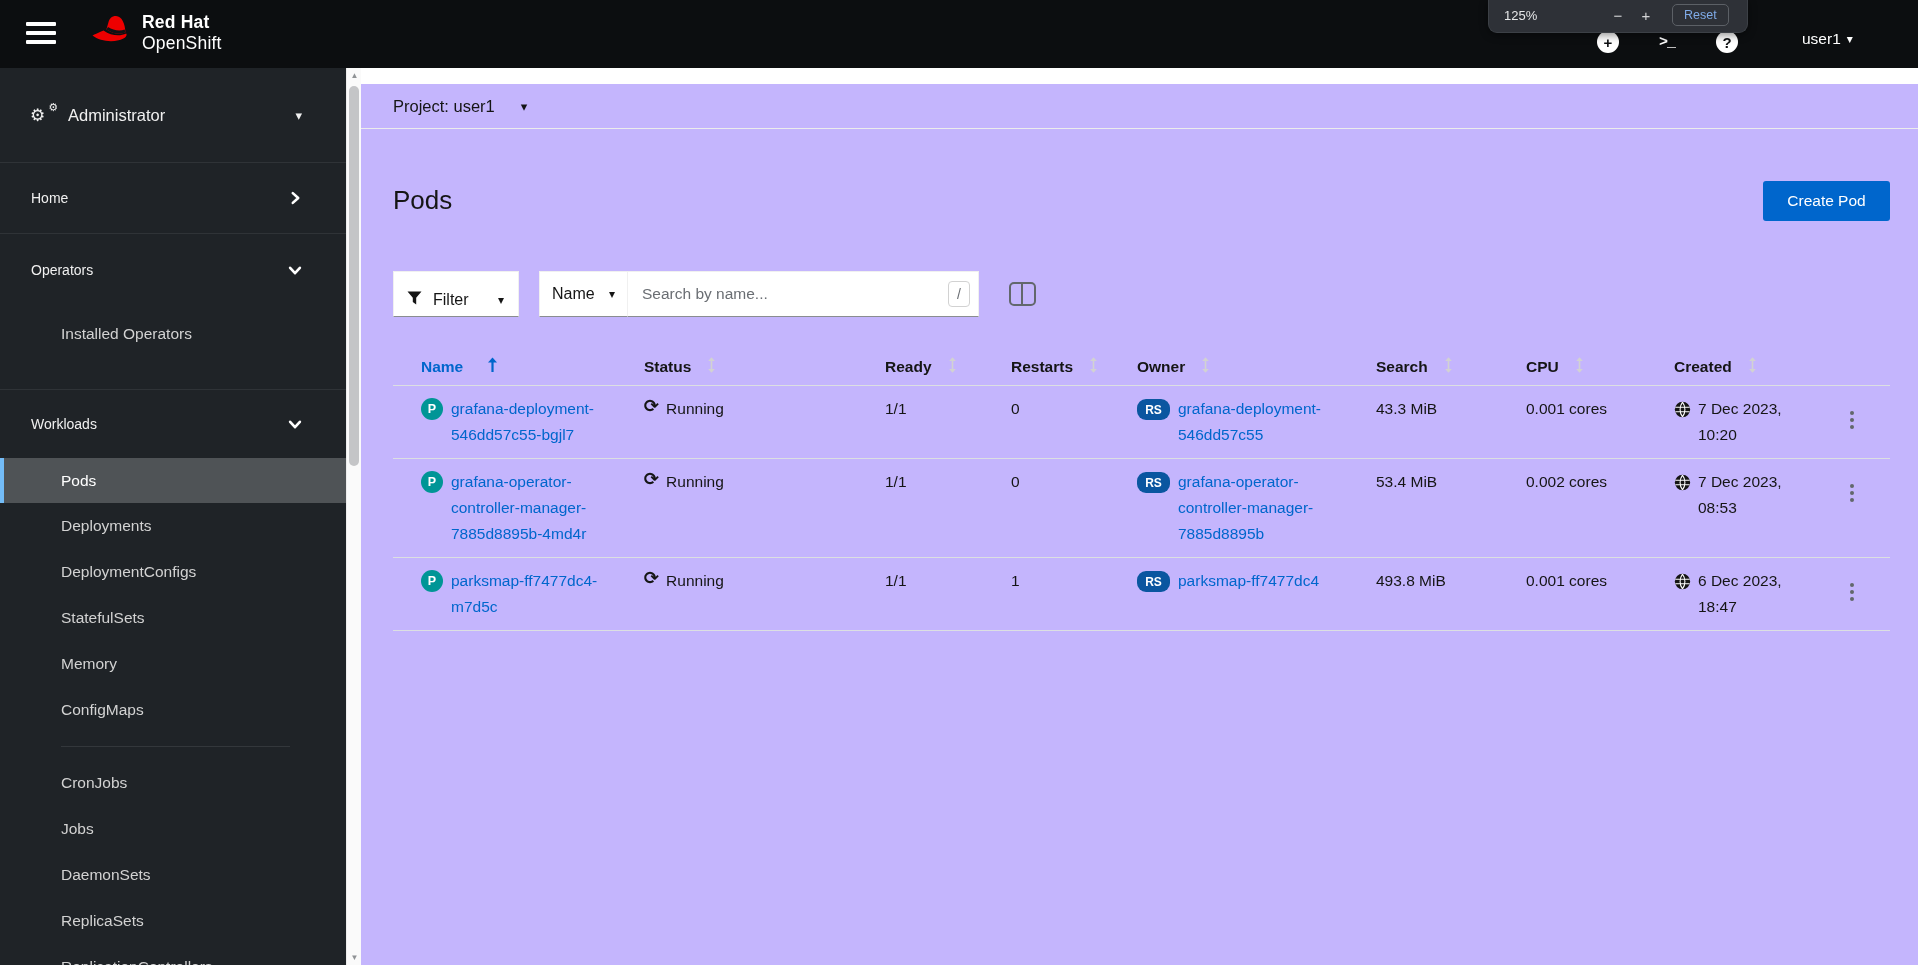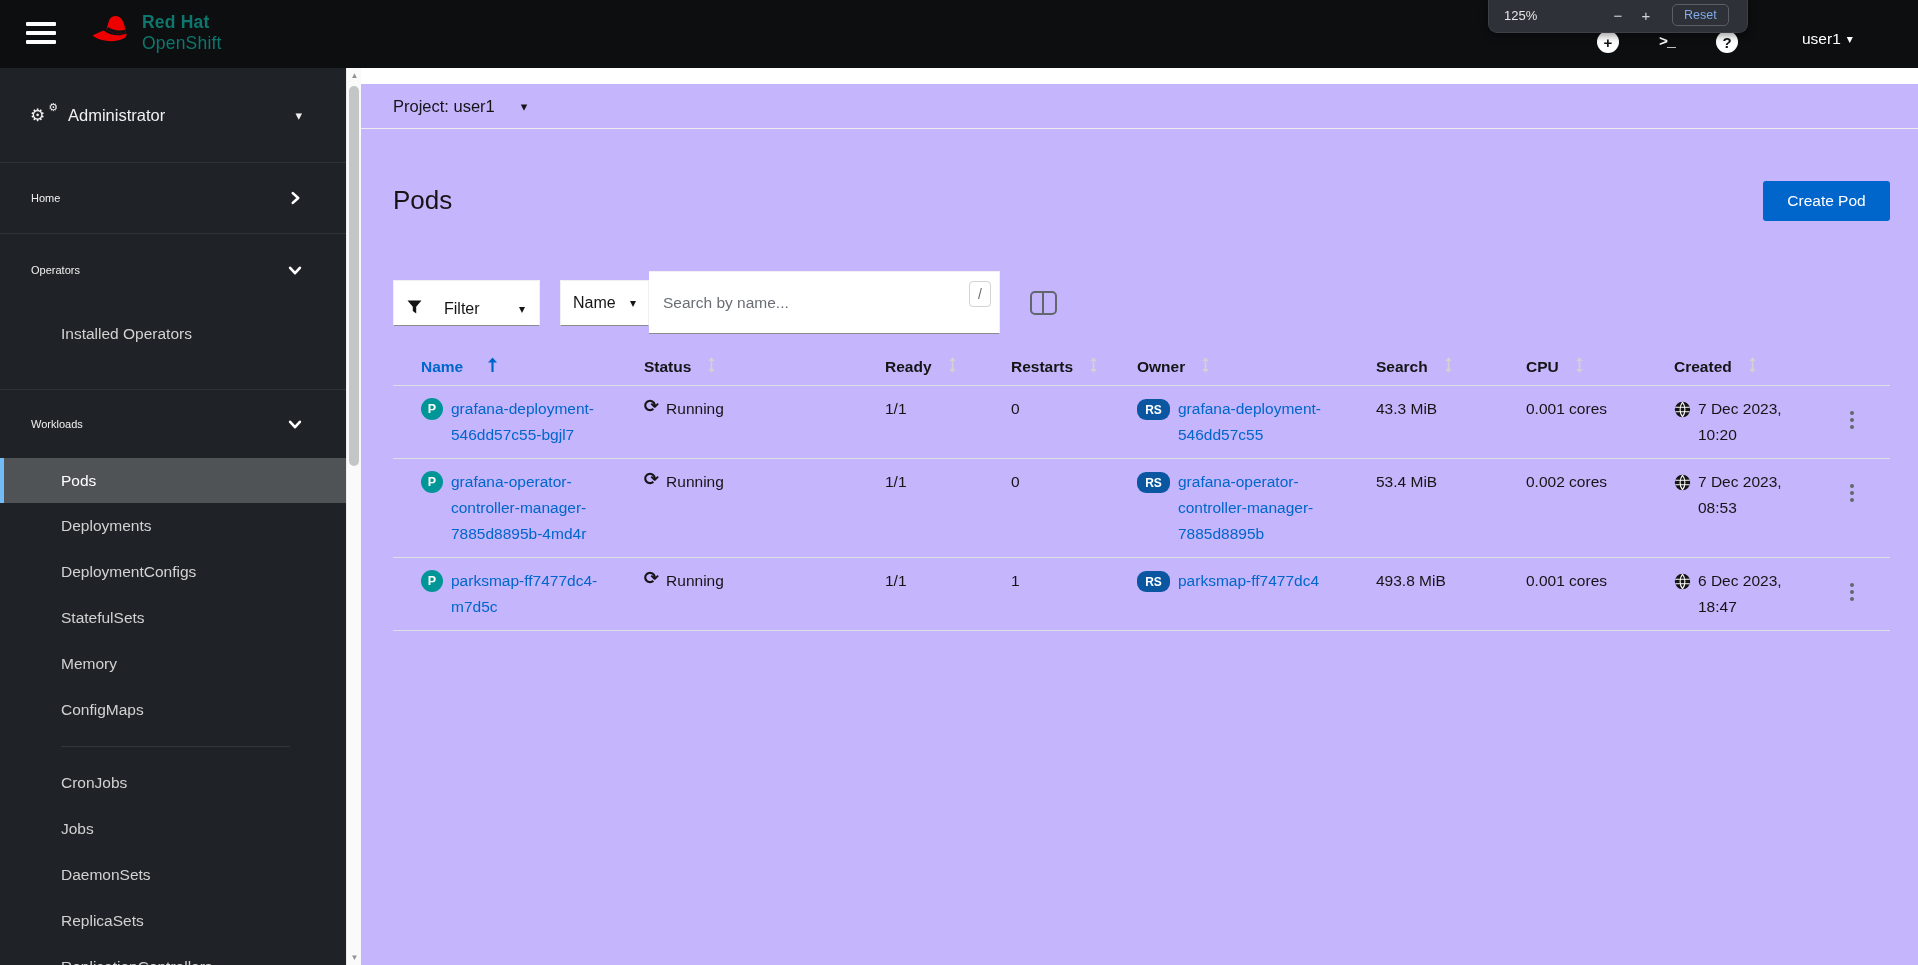"Red Hat" #brand-text { color: #0f766e -> #ffffff }
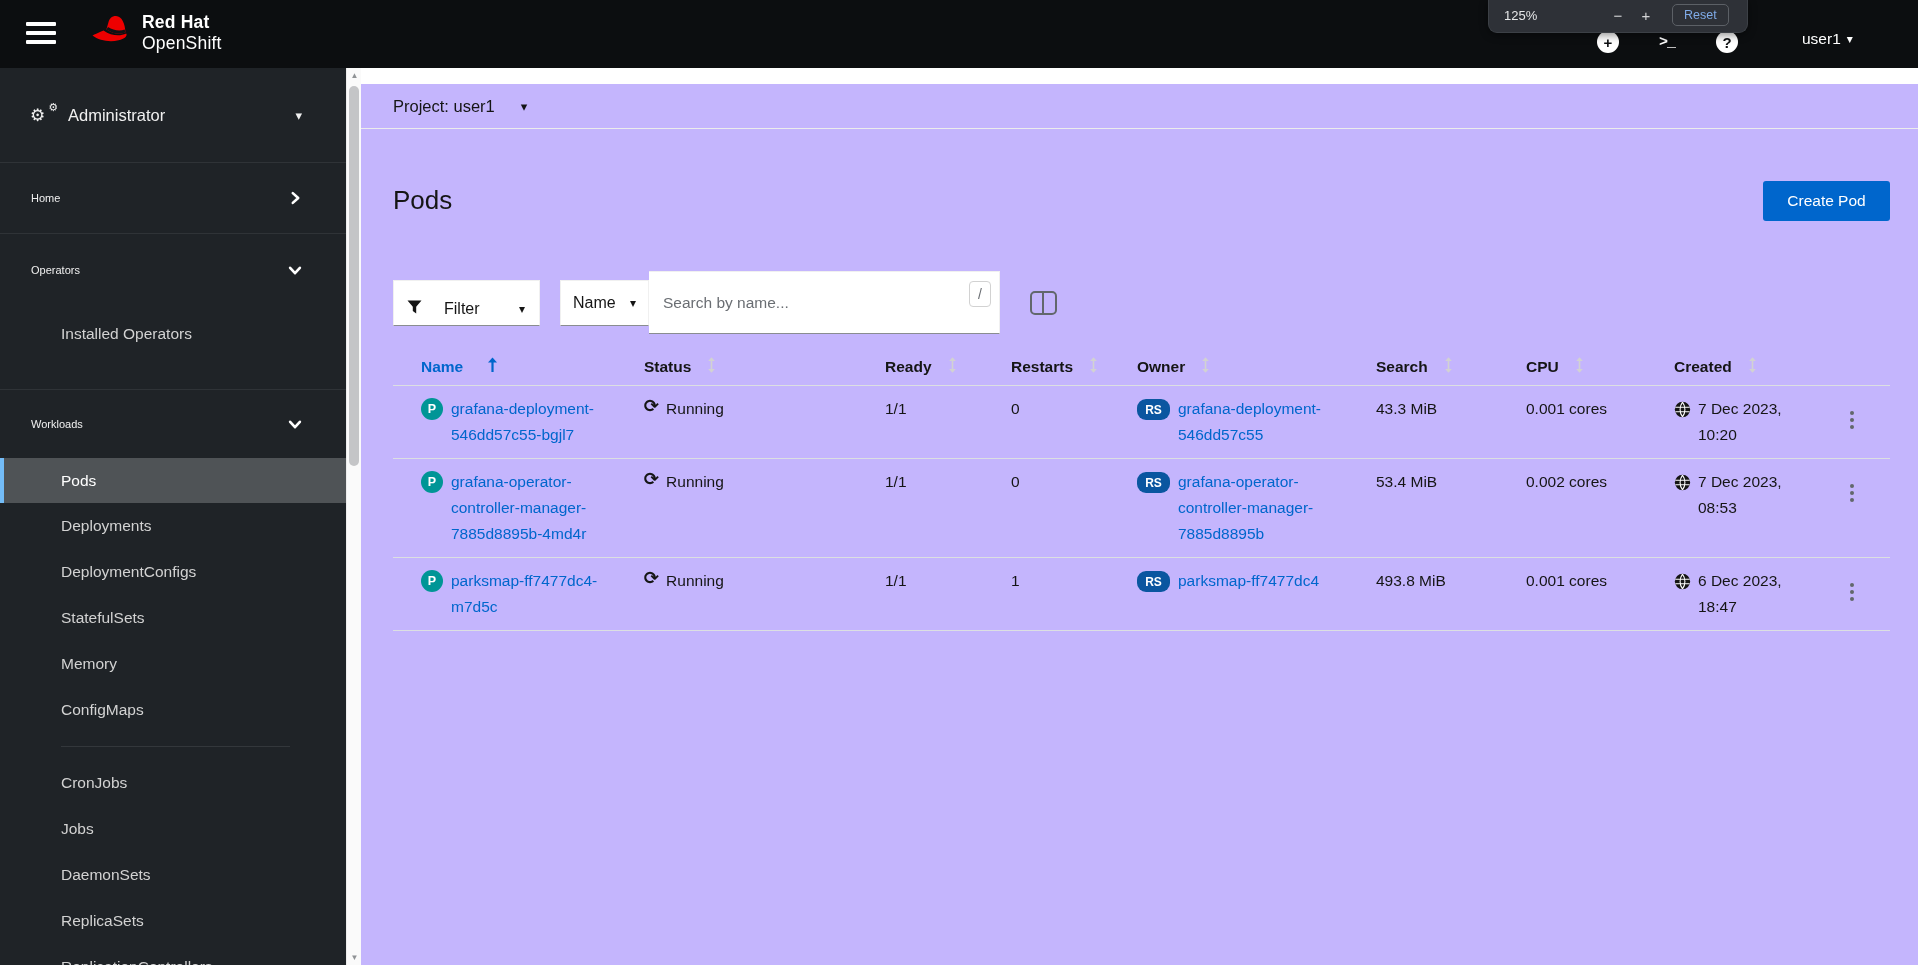"Home" .section-row { font-size: 11px -> 14px }
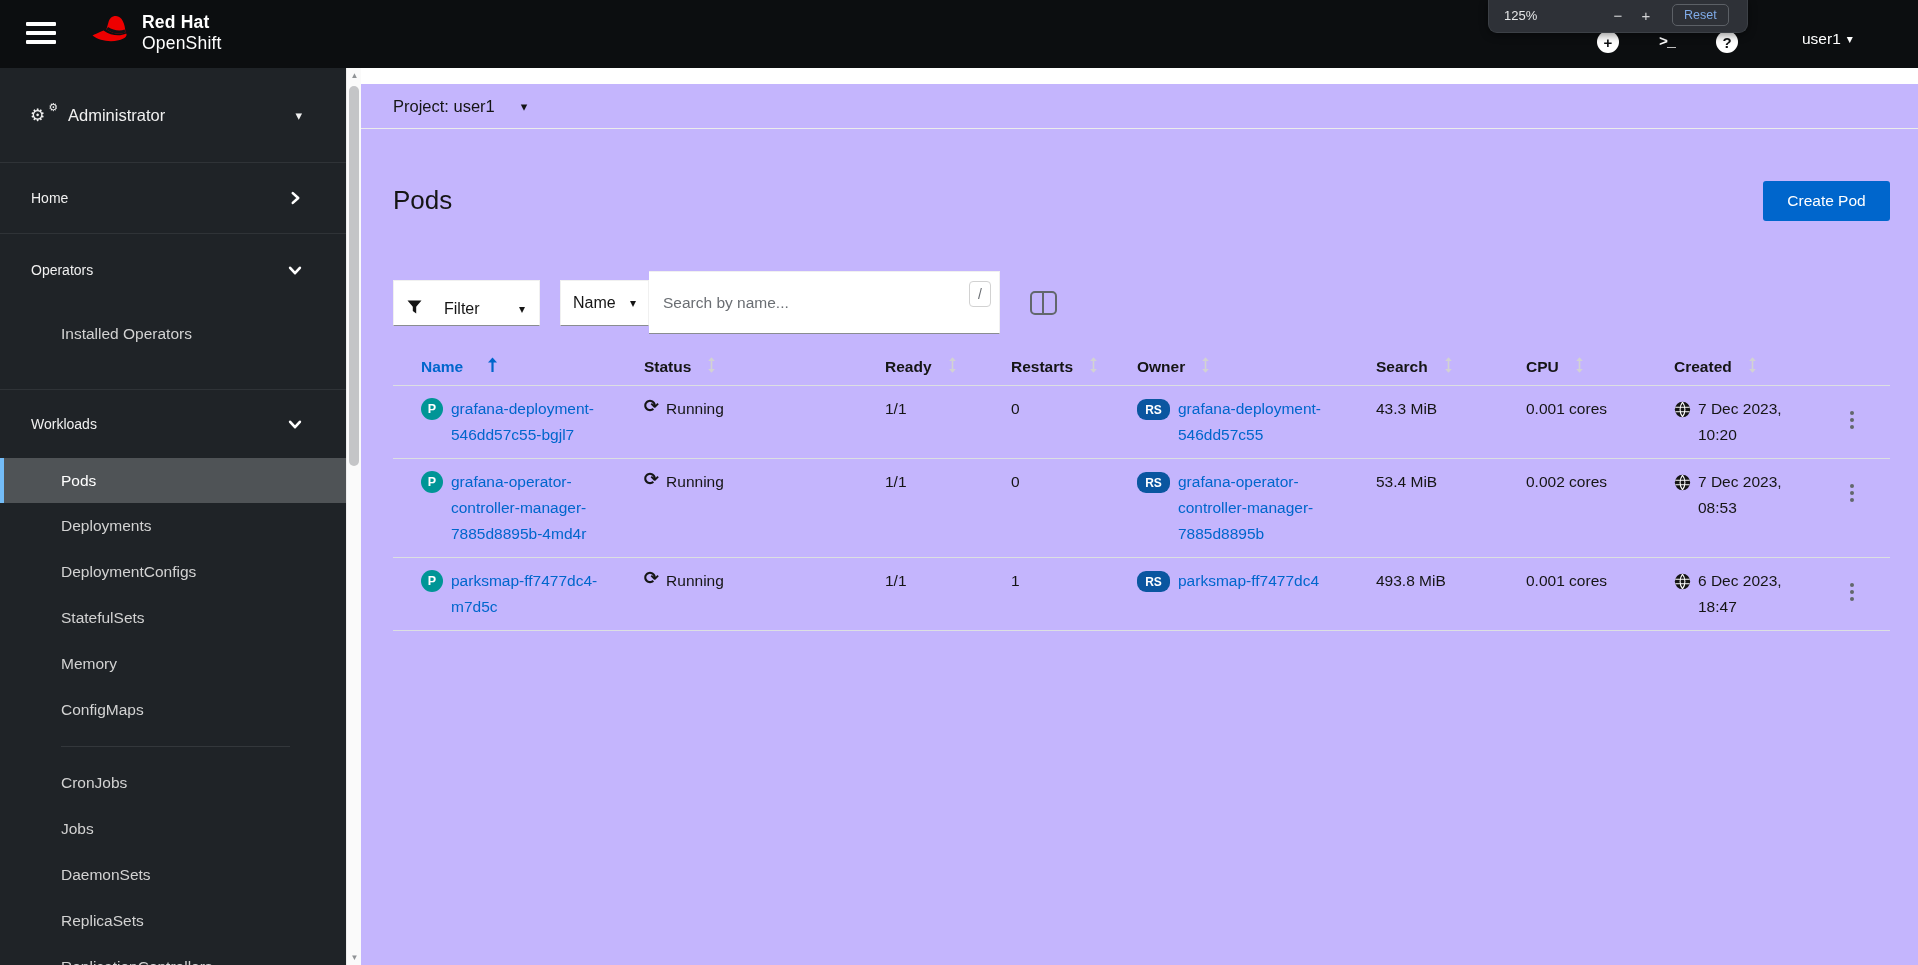"Filter" #filter-dd { gap: 22px -> 11px; width: 147px -> 126px }
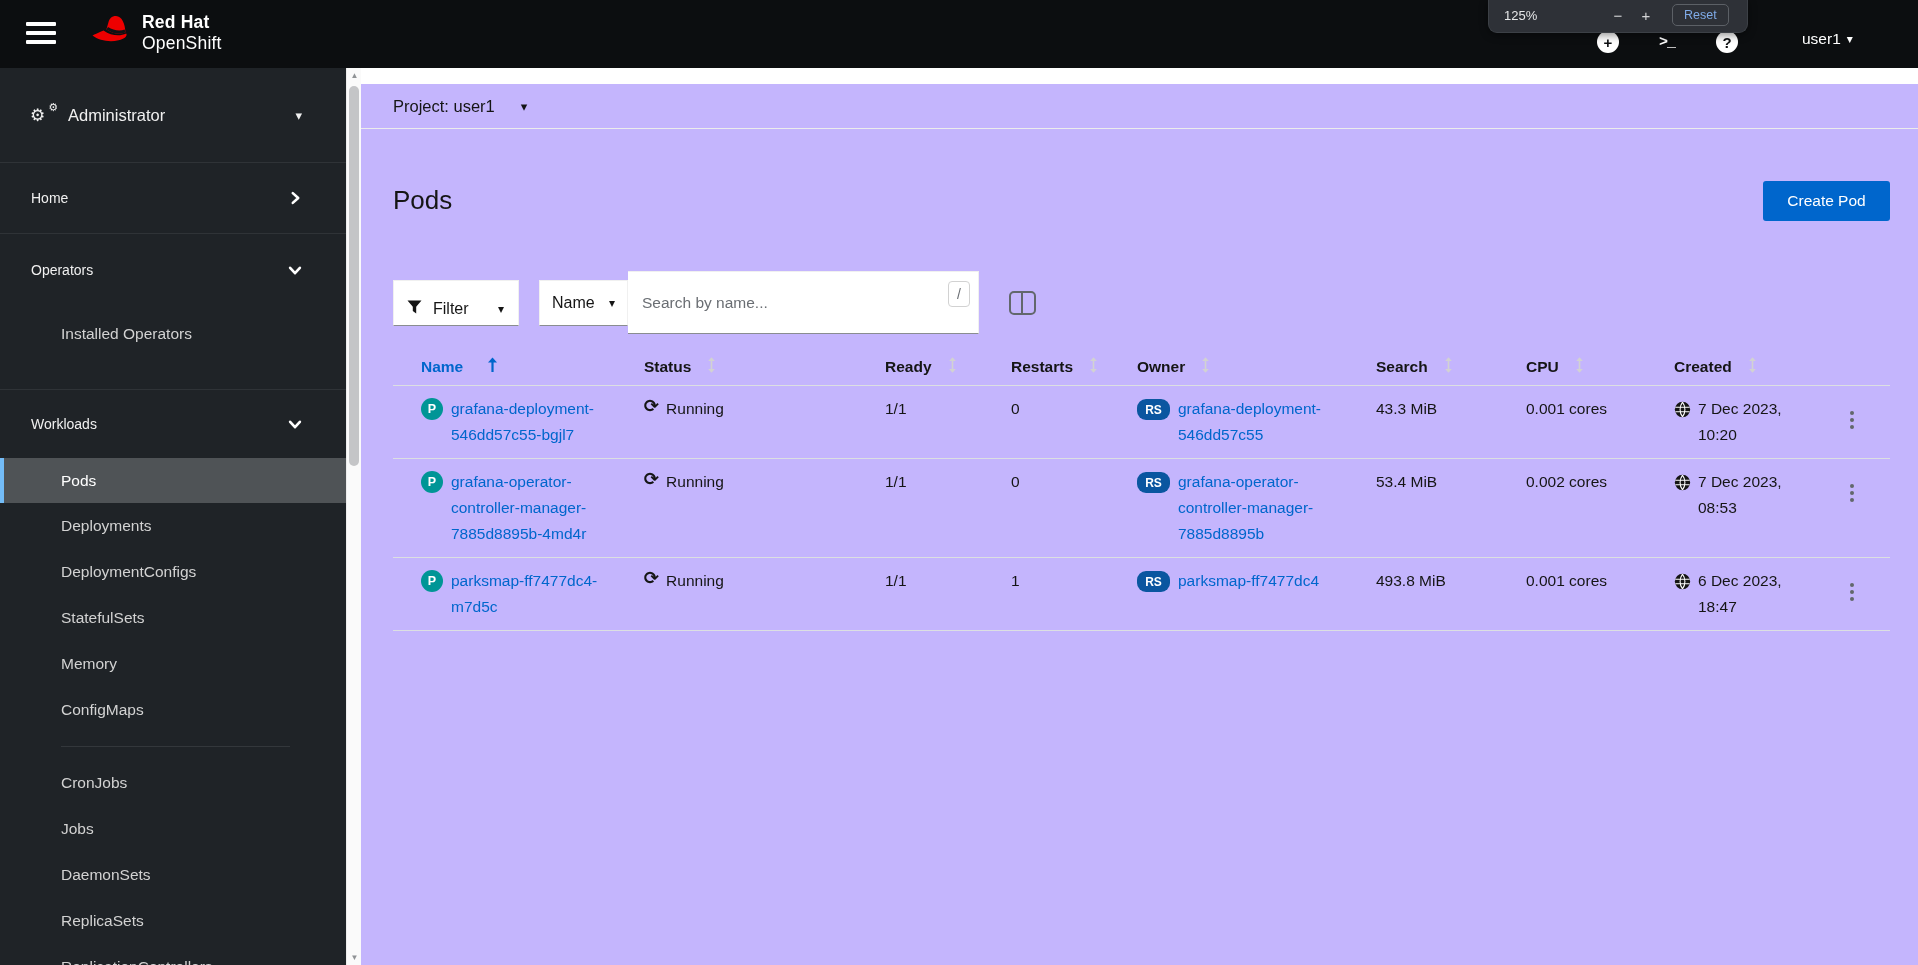"Search by name..." #search-wrap { height: 63px -> 46px }
